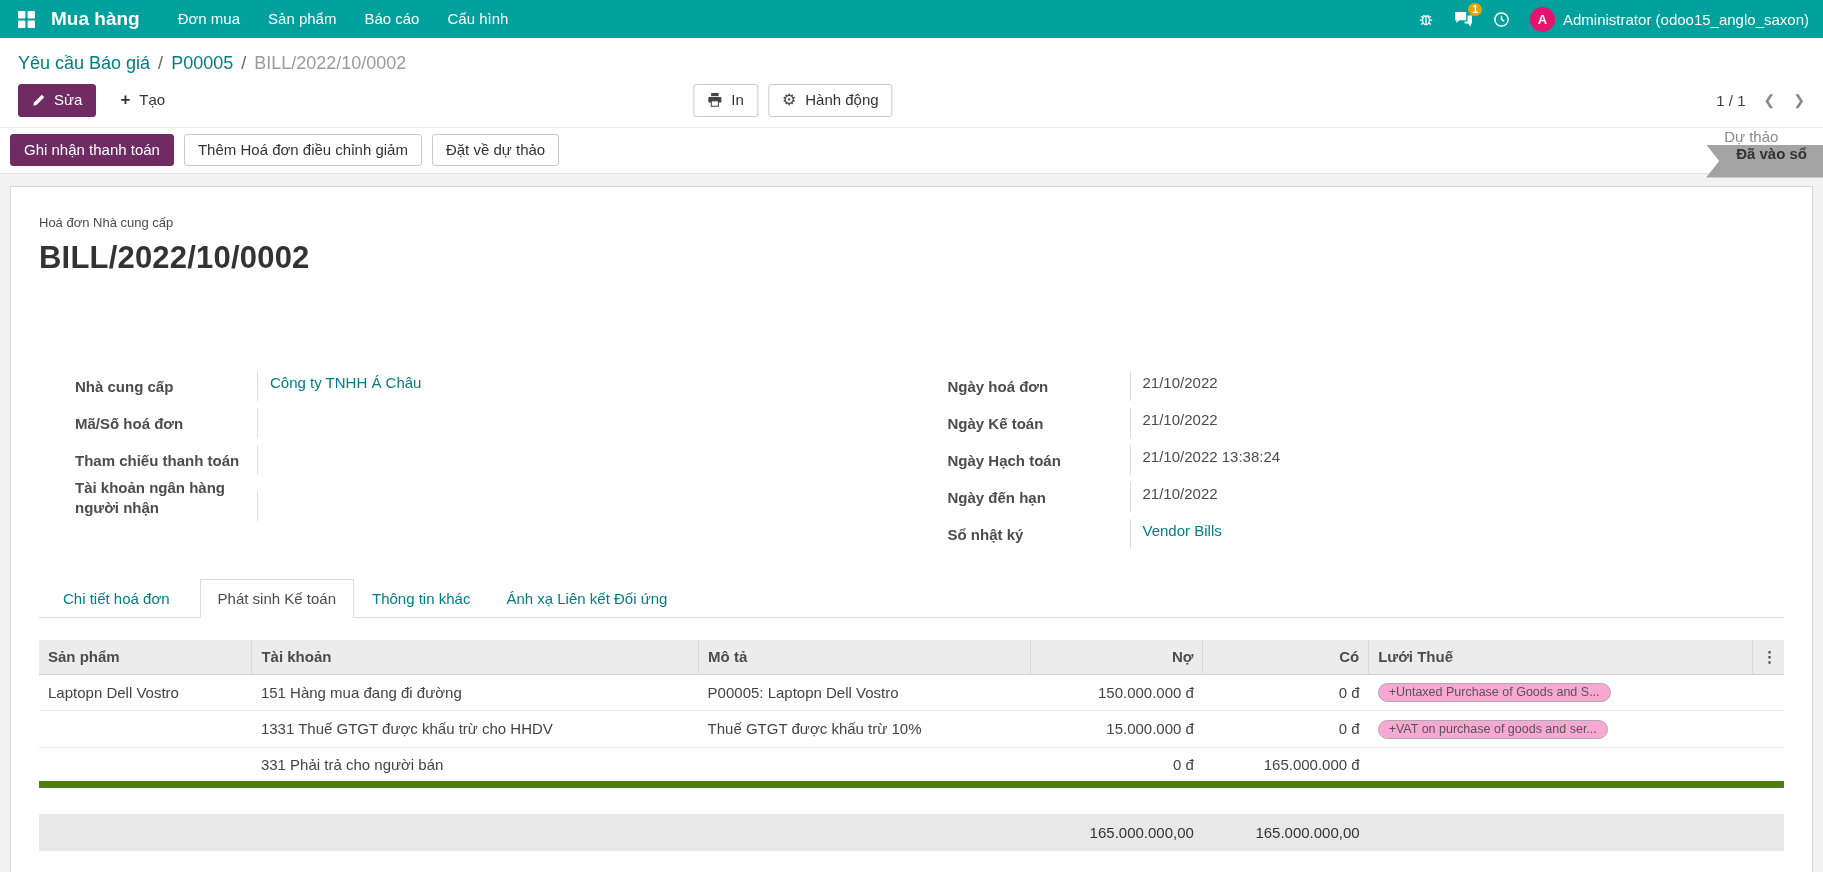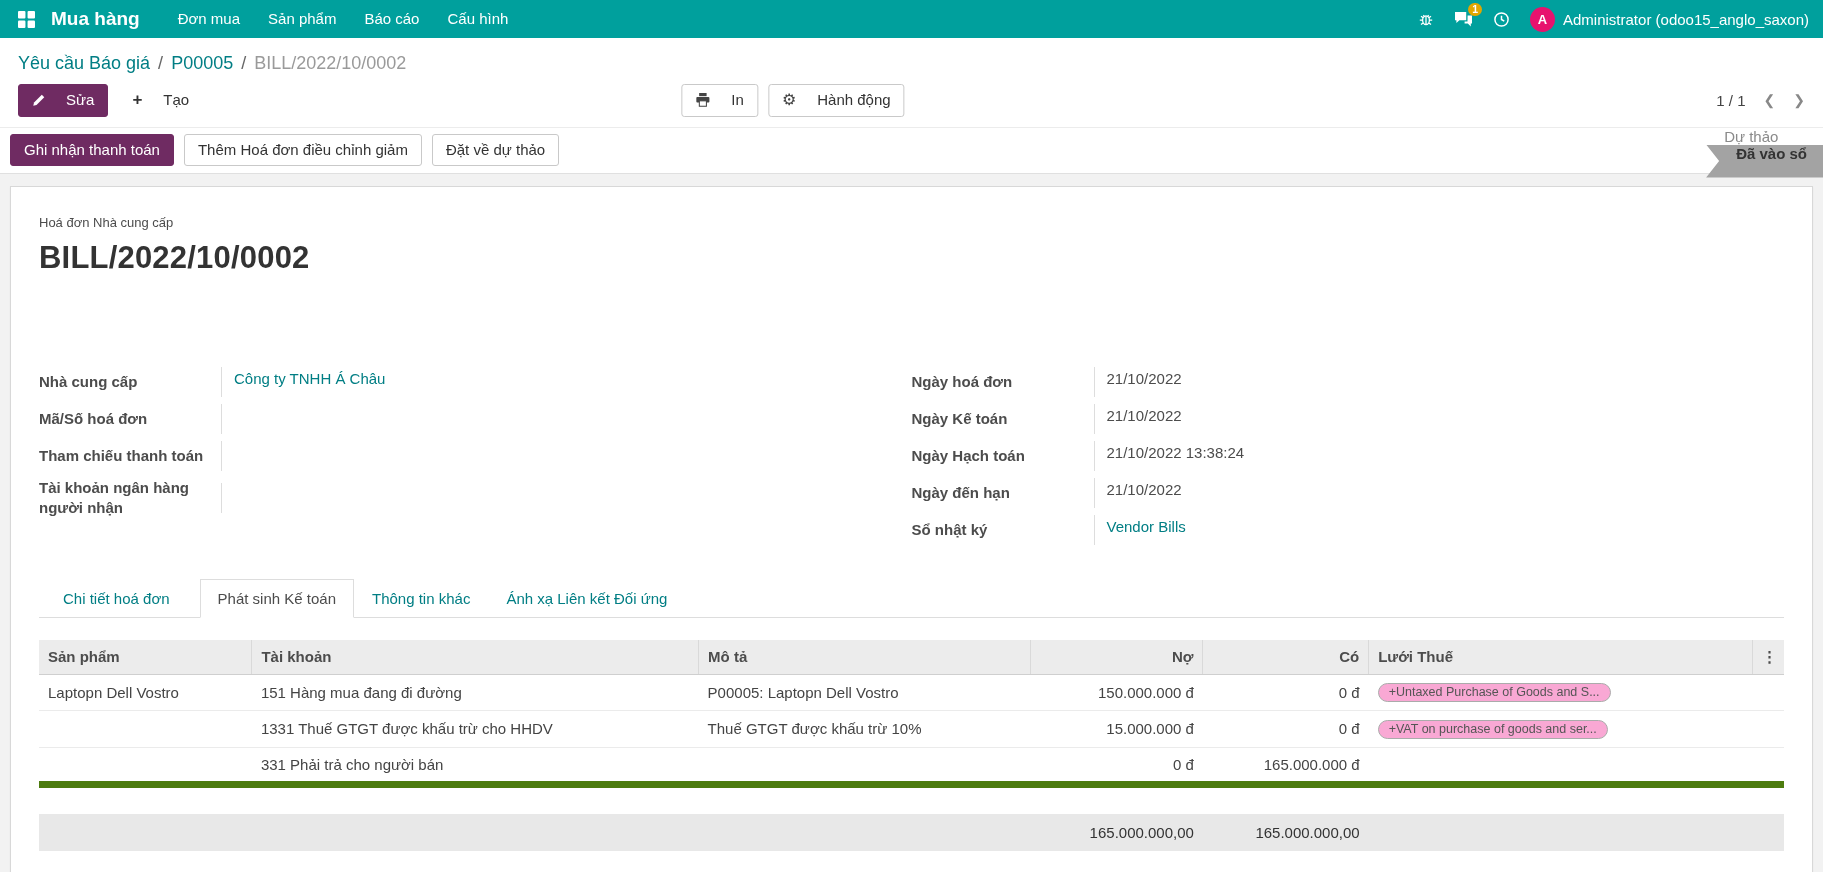"Sửa" .btn { gap: 21px -> 9px }
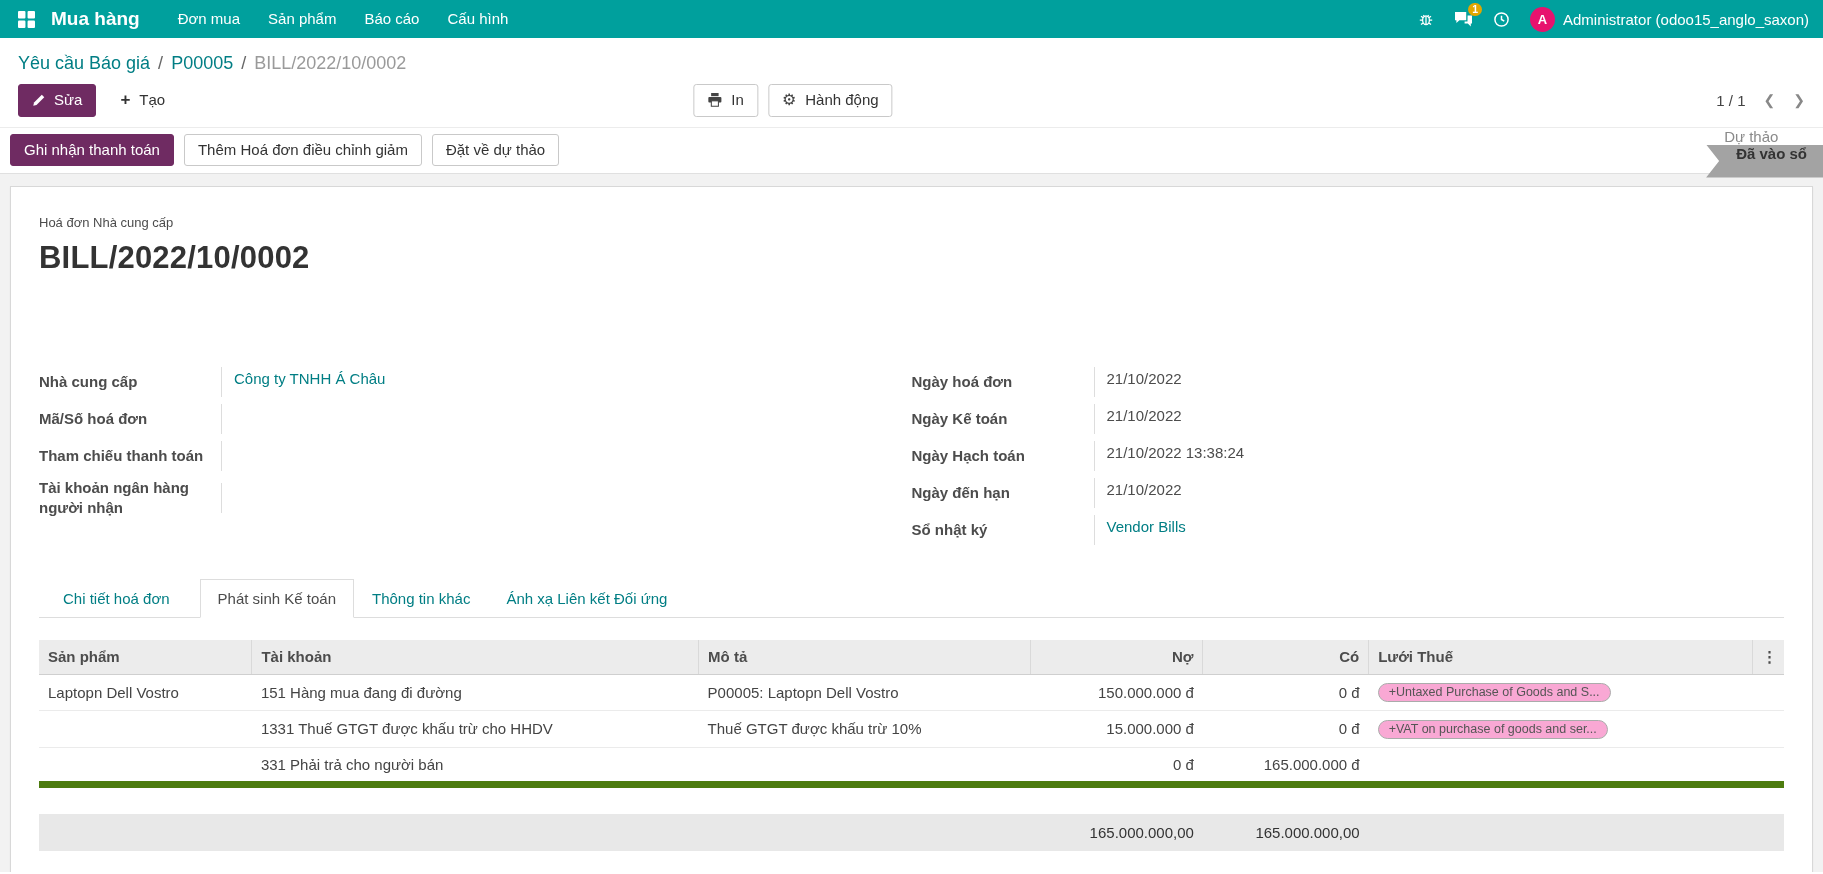"Nhà cung cấp" .field-row { align-items: center -> flex-end; margin-left: none -> 36px }
